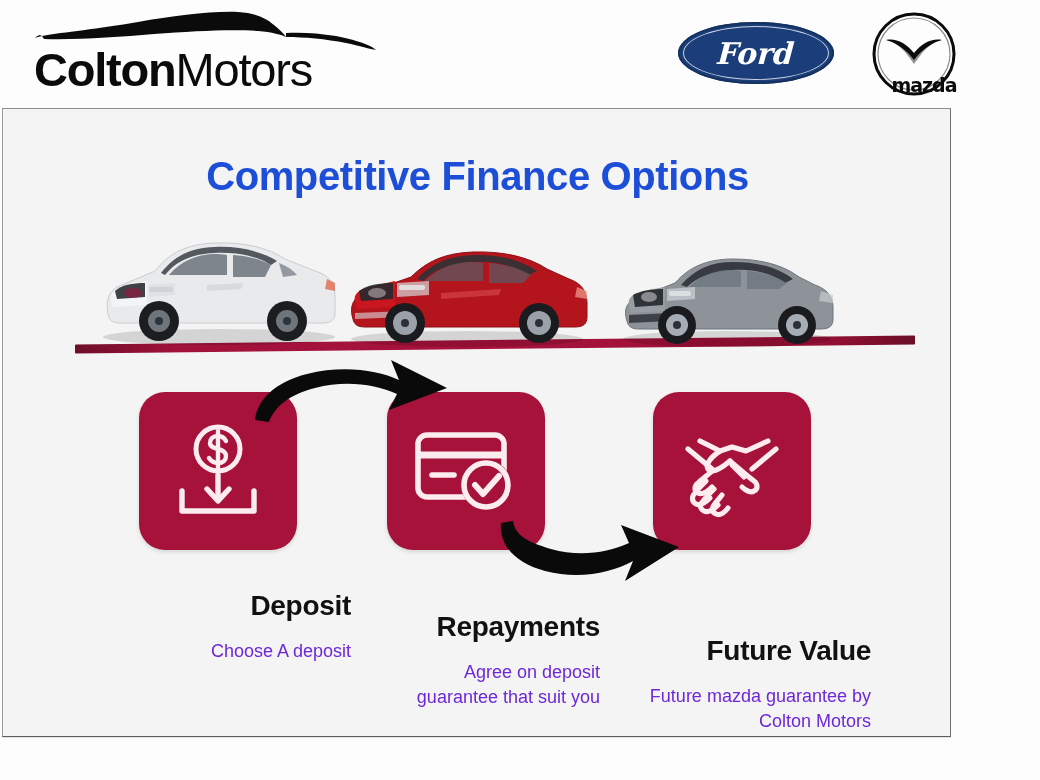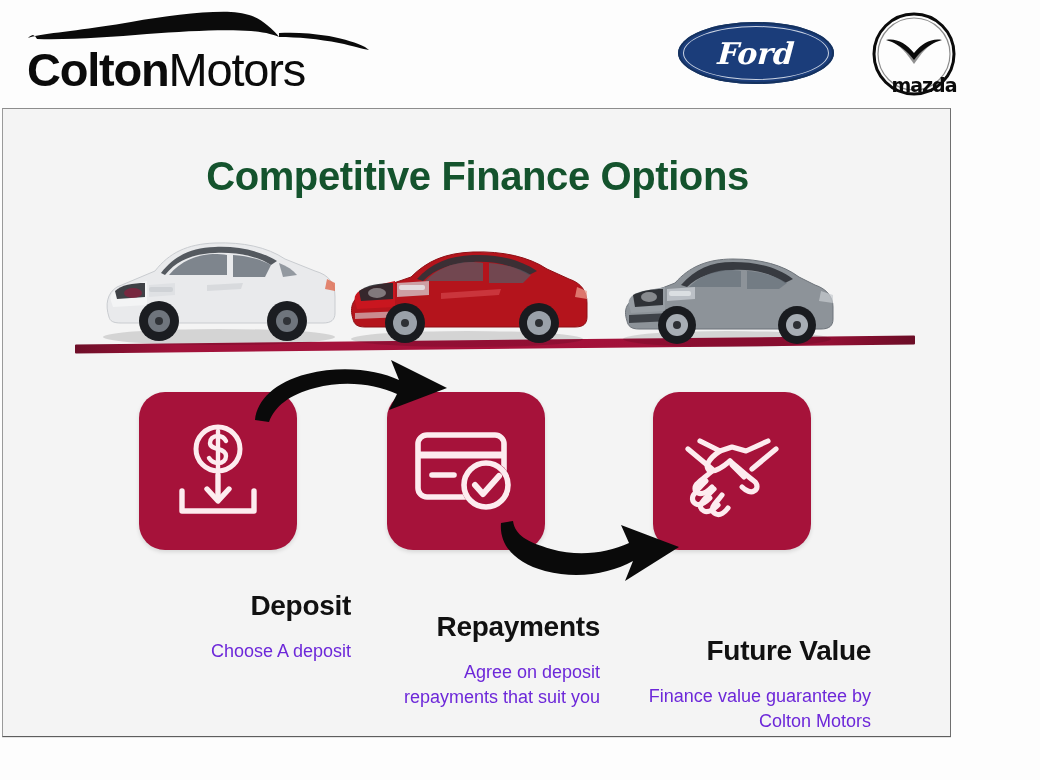"ColtonMotors" #colton-logo { left: 27px -> 34px }
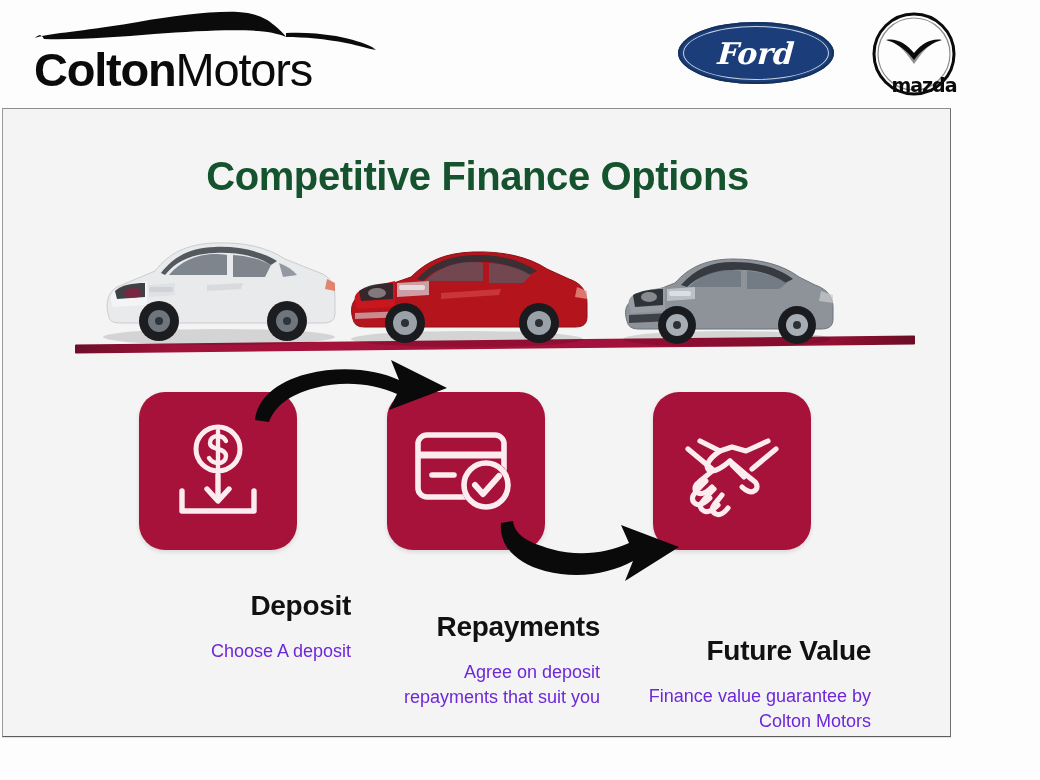"Competitive Finance Options" #panel-title { color: #14532d -> #1d4ed8 }
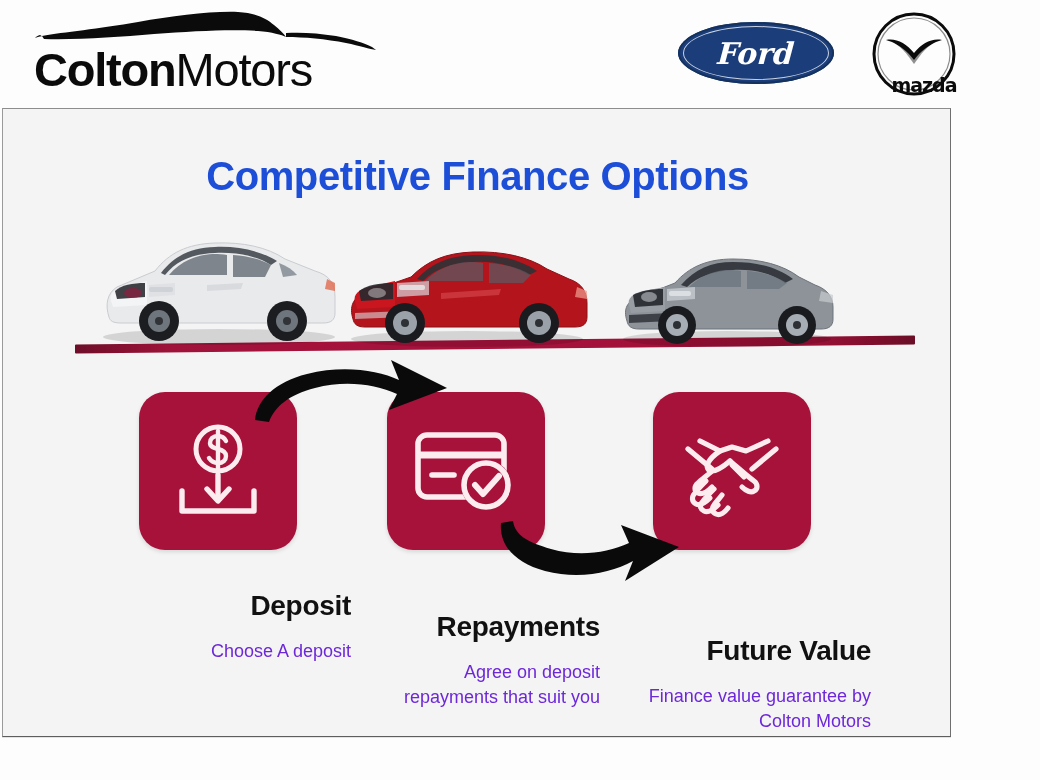"repayments that suit you" span { text: repayments -> guarantee }
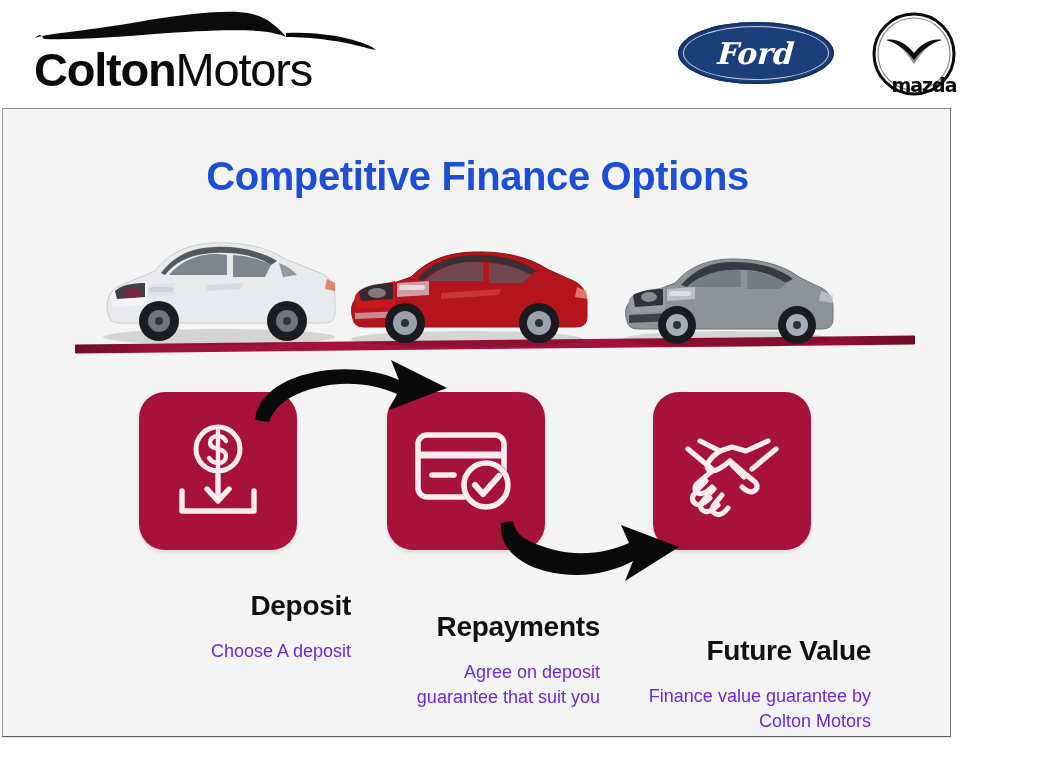"Finance value guarantee by" span { text: Finance value -> Future mazda }
